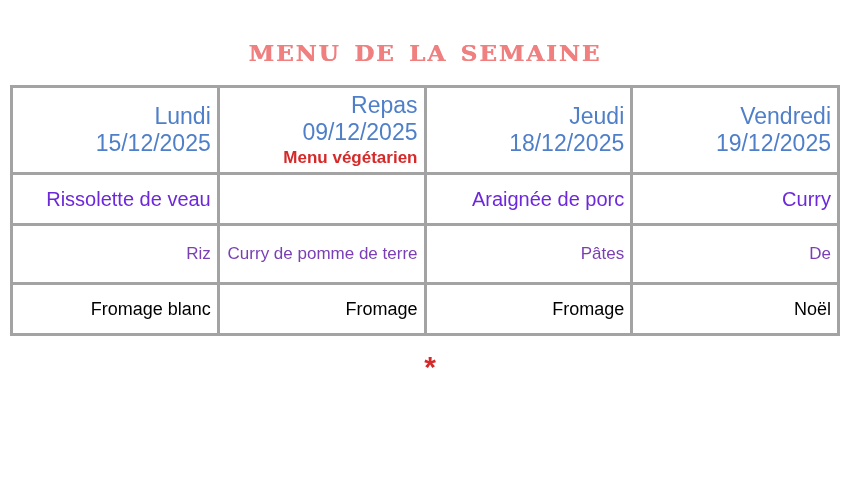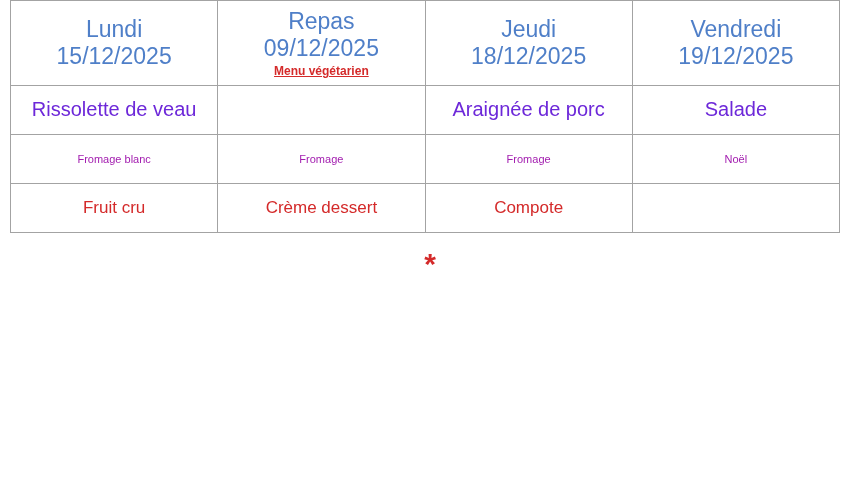"menu de la semaine" h1.title { html: none -> <h1>Menu de la semaine</h1> }
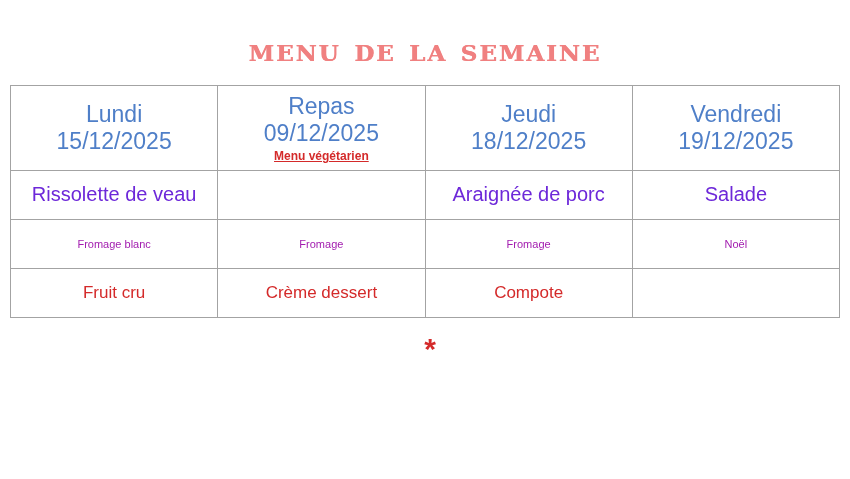"Lundi" .menu-table td { border: 1px solid #a3a3a3 -> 3px solid #a3a3a3; text-align: center -> right }
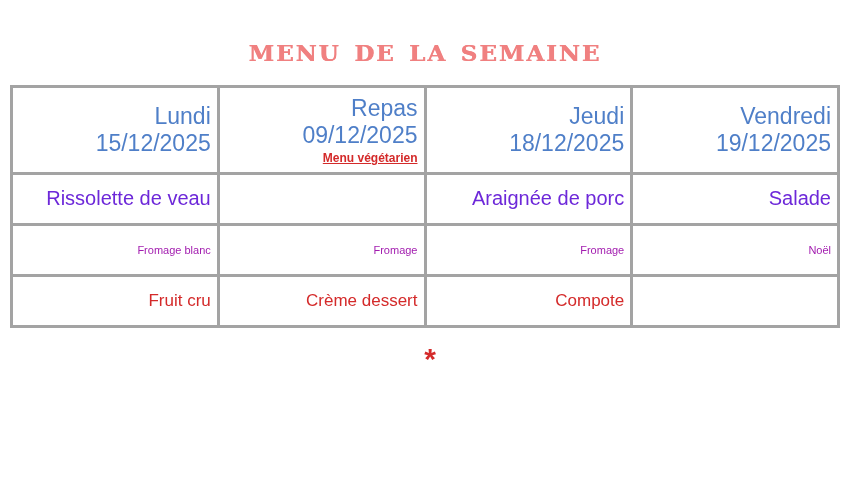"Menu végétarien" .hdr-note { font-size: 12px -> 17px; text-decoration: underline -> none }
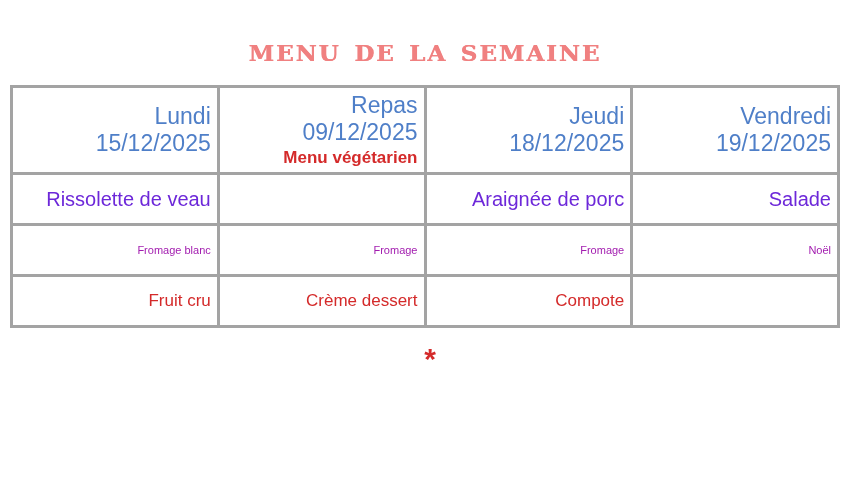"Salade" td { text: Salade -> Curry }
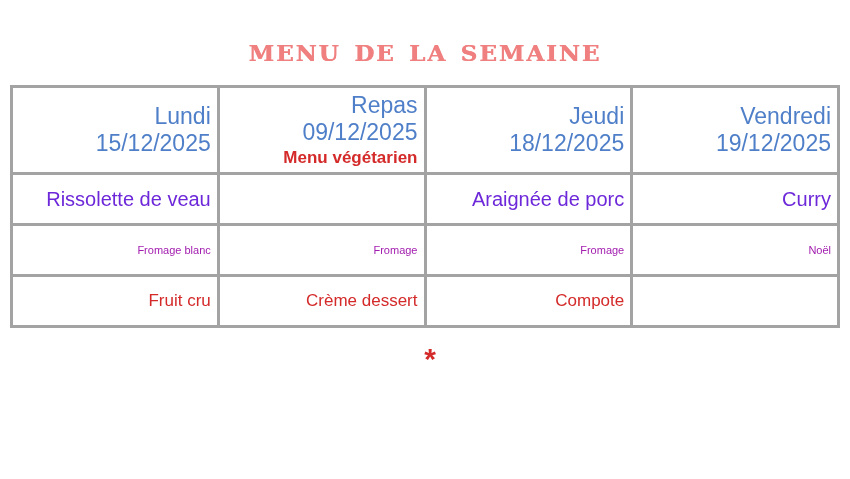"Riz" tr.row-accomp { html: none -> <tr> <td>Riz</td> <td>Curry de pomme de terre</td> <td>Pâtes</td> <td>De</td> </tr> }
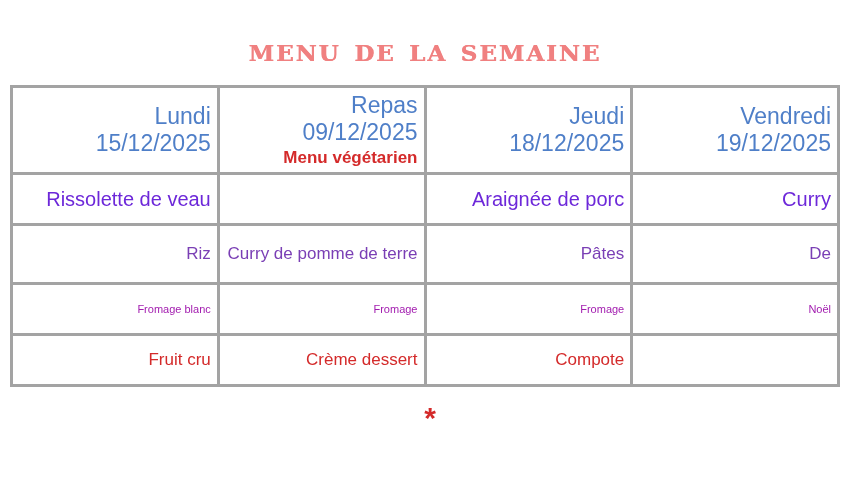"Fromage blanc" .row-fromage td { color: #a21caf -> #000000; font-size: 11px -> 18px }
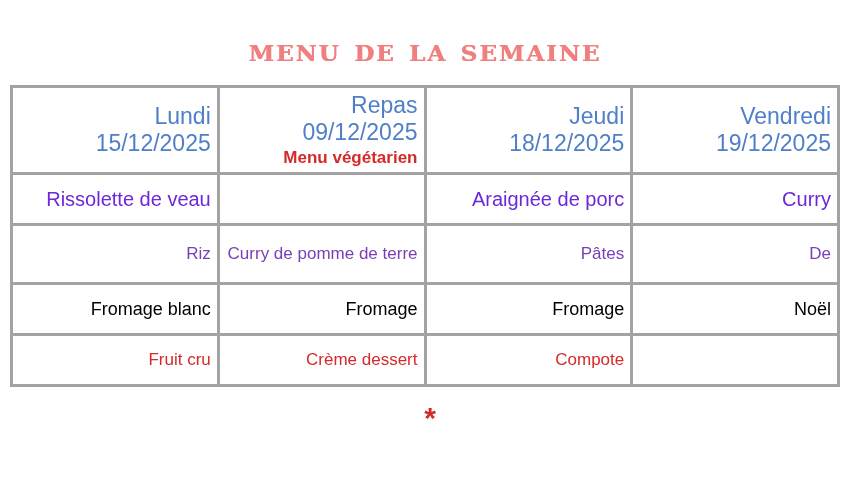"Fruit cru" tr.row-dessert { html: <tr> <td>Fruit cru</td> <td>Crème dessert</td> <td>Compote</td> <td></td> </tr> -> none }
